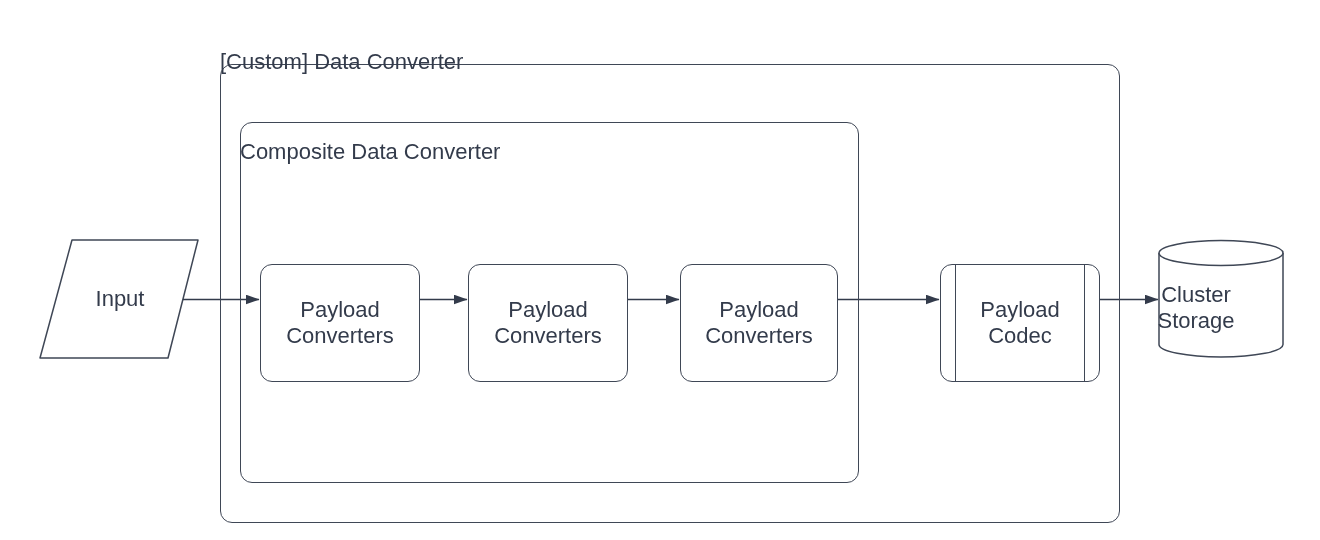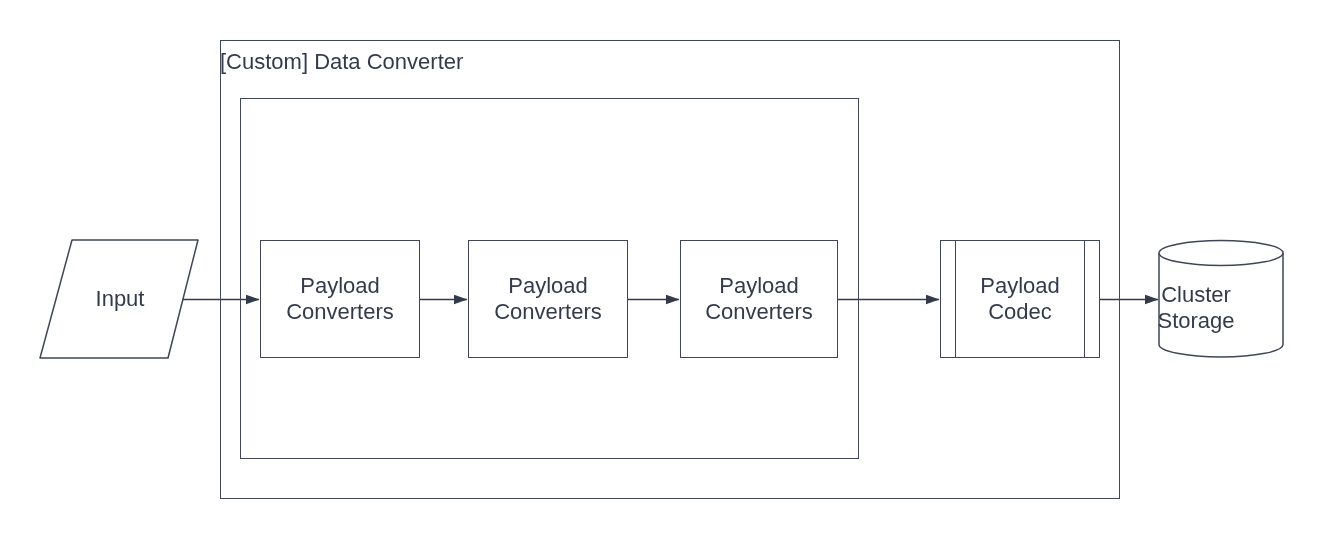"Composite Data Converter" div.title-label { html: none -> <div>Composite Data Converter</div> }
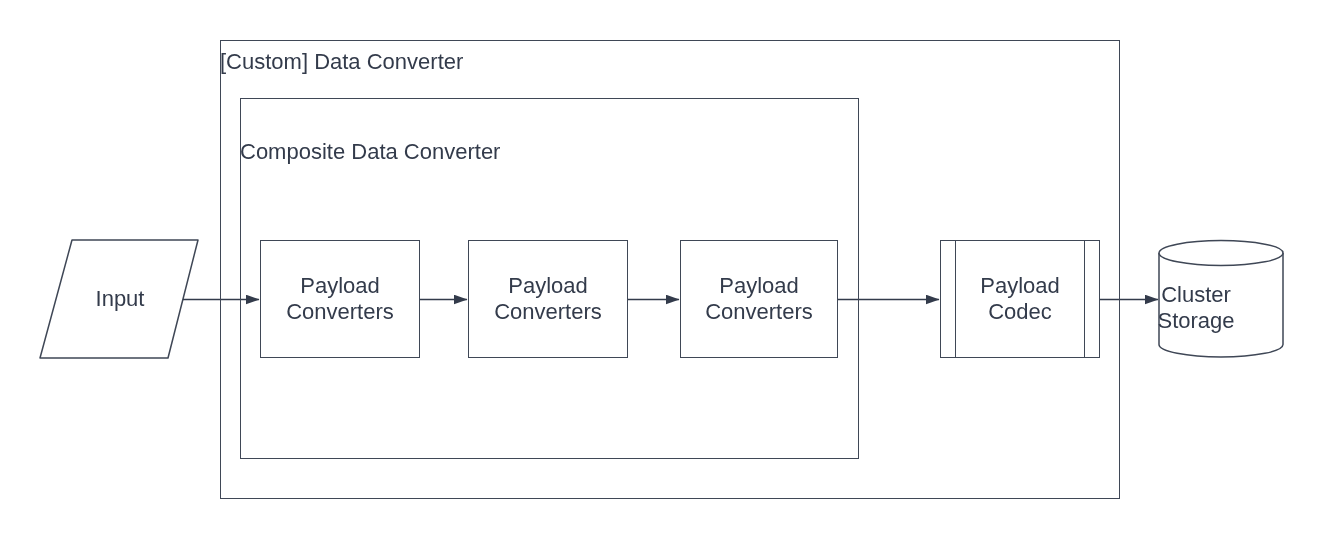"Payload" .box { border-radius: 0 -> 12px; margin-top: none -> 24px }
